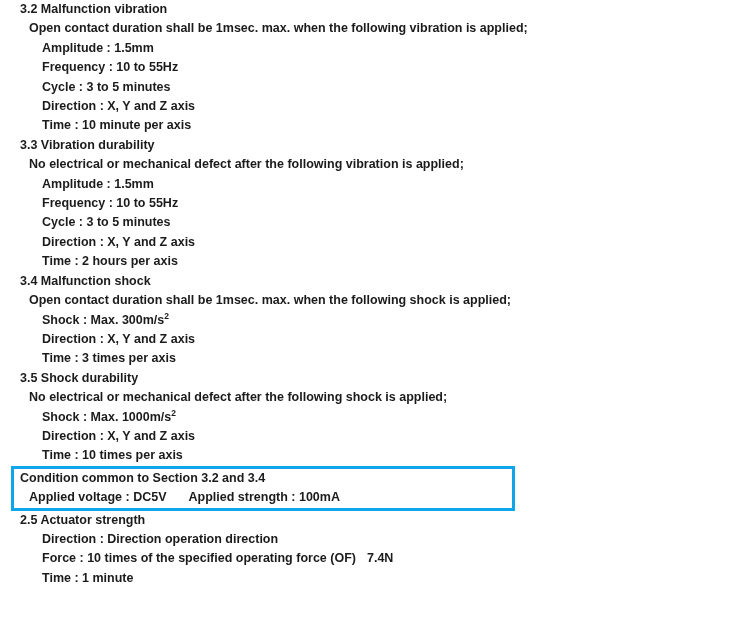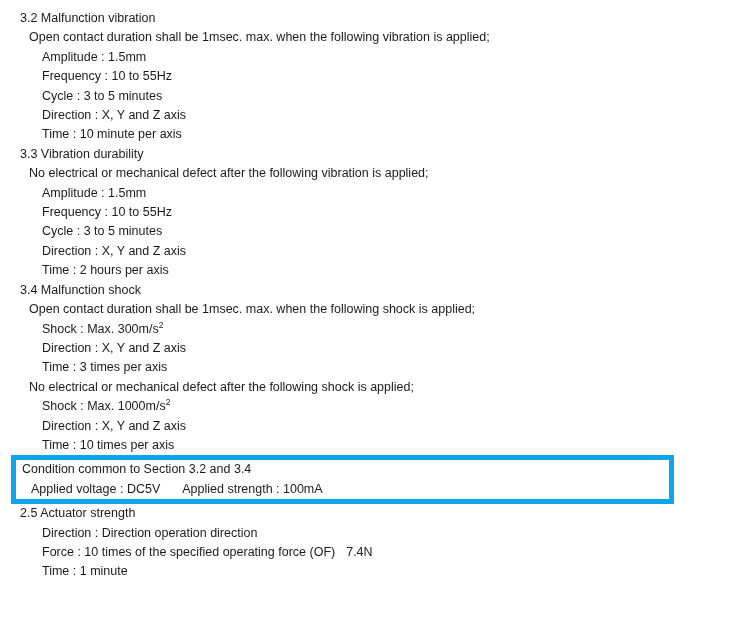"3.2 Malfunction vibration" .doc { font-weight: none -> bold; padding-top: 9px -> 0 }
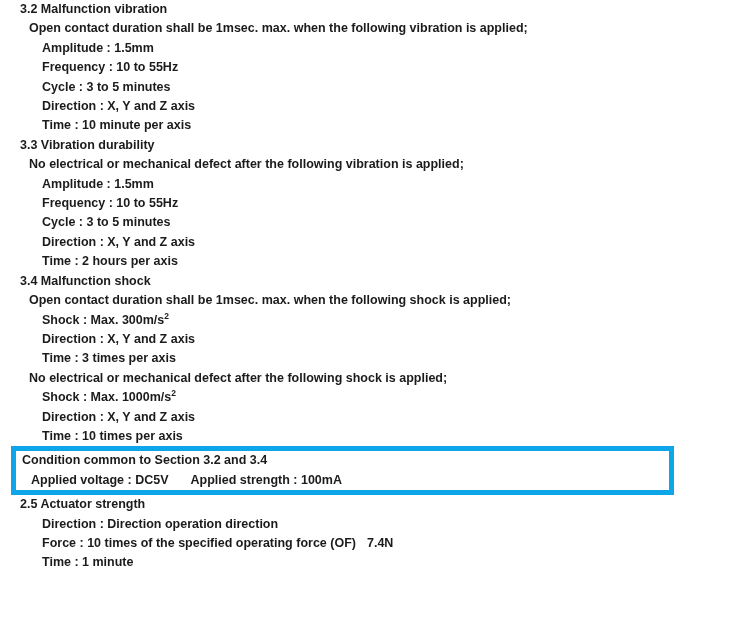"3.5 Shock durability" div.line { html: none -> <div>3.5 Shock durability</div> }
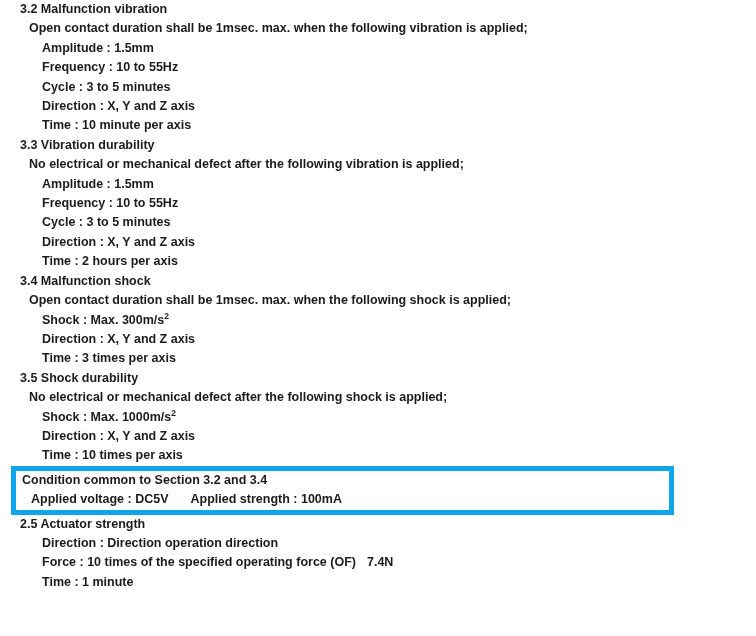"Condition common to Section 3.2" .note-box { border: 5px solid #0ea5e9 -> 3px solid #0ea5e9; width: 663px -> 504px }
